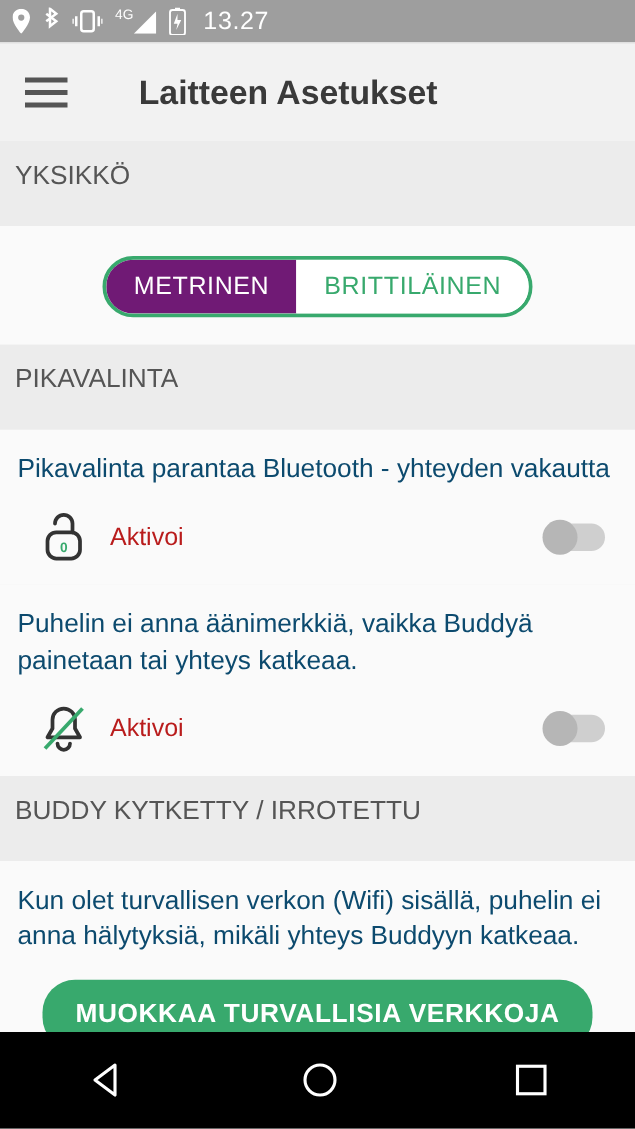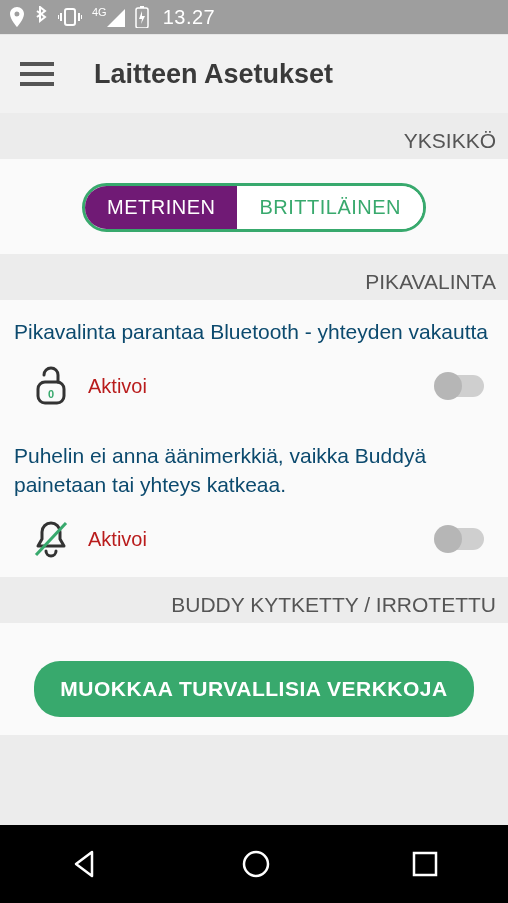"Laitteen Asetukset" .appheader { gap: 40px -> 57px }
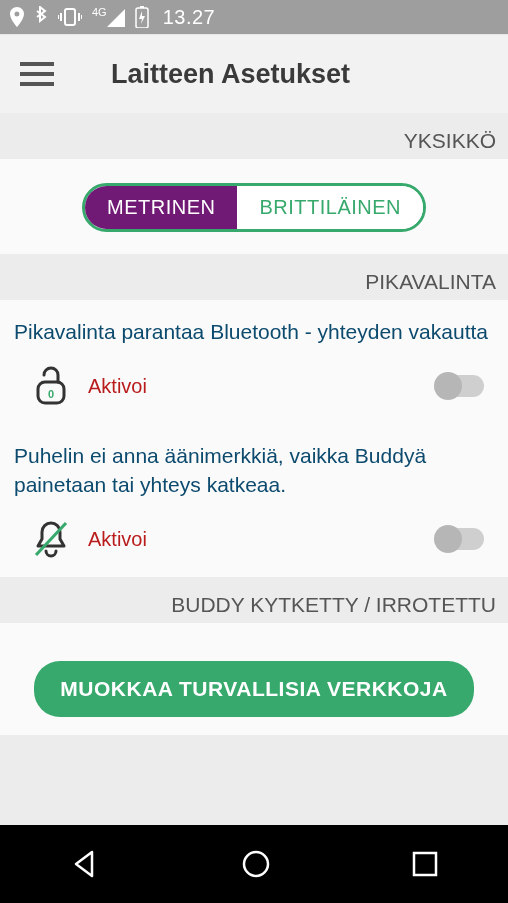"YKSIKKÖ" .section-label { padding: 16px 12px 6px 12px -> 16px 12px 28px 12px; text-align: right -> none }
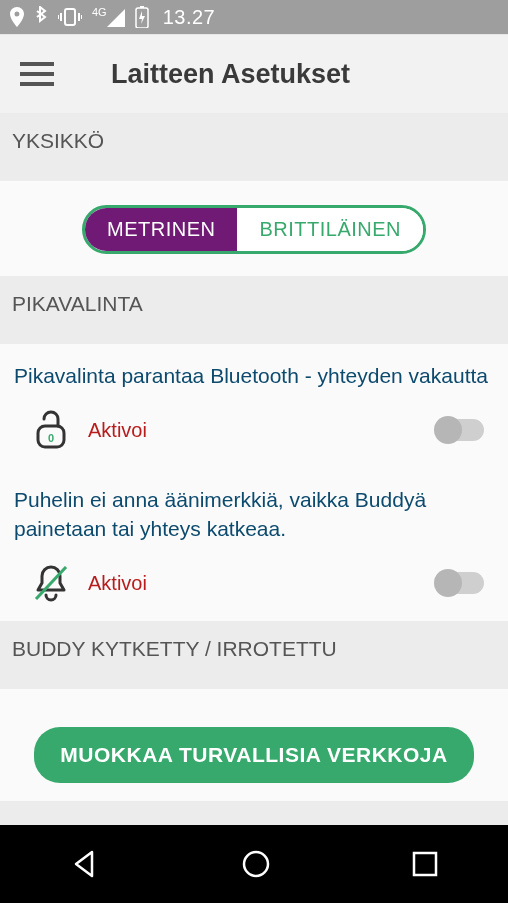"Kun olet turvallisen verkon (Wifi)" div.desc { html: none -> <div>Kun olet turvallisen verkon (Wifi) sisällä, puhelin ei anna hälytyksiä, mikäli yhteys Buddyyn katkeaa.</div> }
